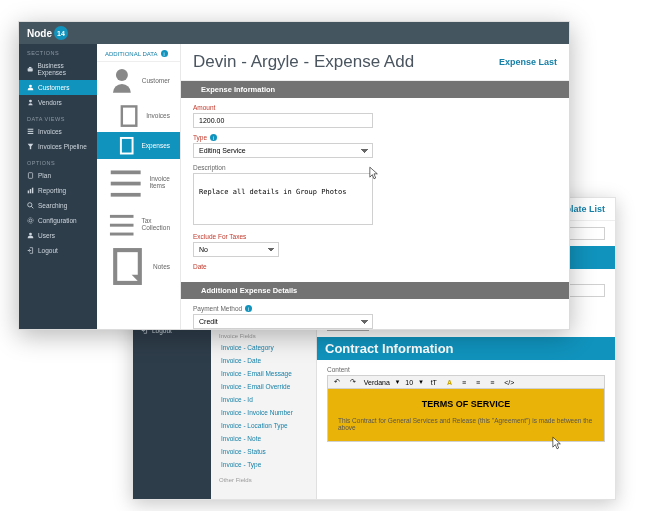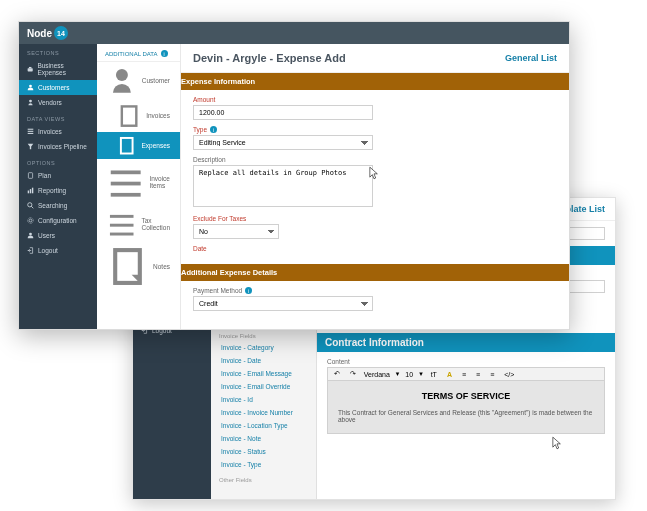"Devin - Argyle - Expense" .win-f .pg-head h1 { font-size: 11px -> 17px; font-weight: bold -> normal }
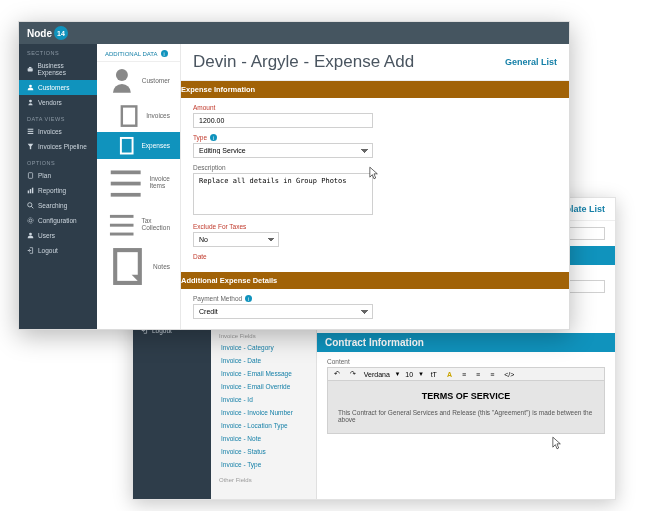"General List" span.link { text: General List -> Expense Last }
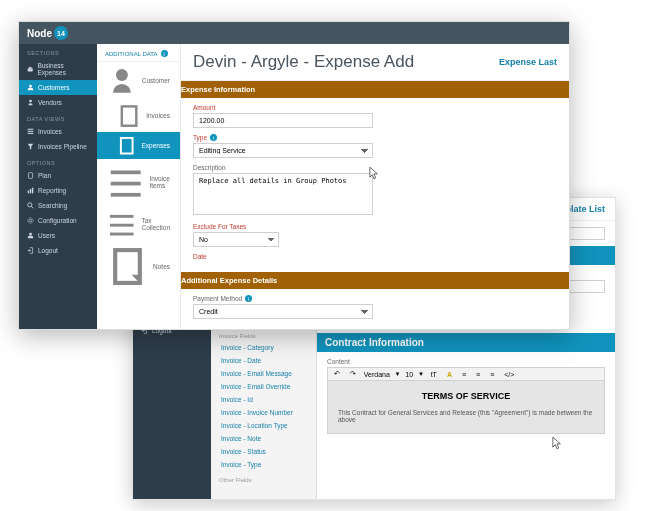"Expense Information" .win-f .bar { background: #a16207 -> #737373; padding: 4px 0 -> 4px 20px }
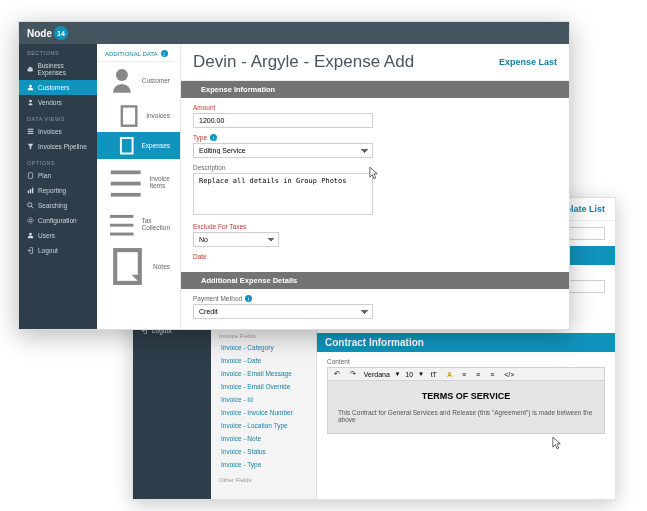"Replace all details in Group" .win-f .ta { height: 42px -> 52px; padding: 3px 5px -> 14px 5px }
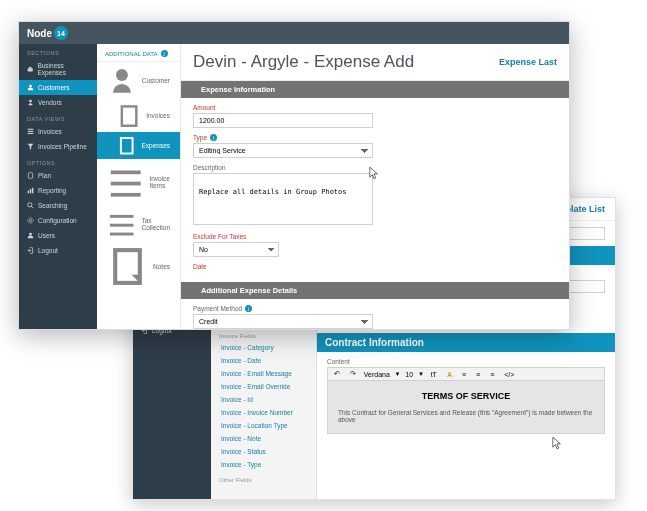"Contract Information" .win-b .bar { font-size: 10px -> 13px }
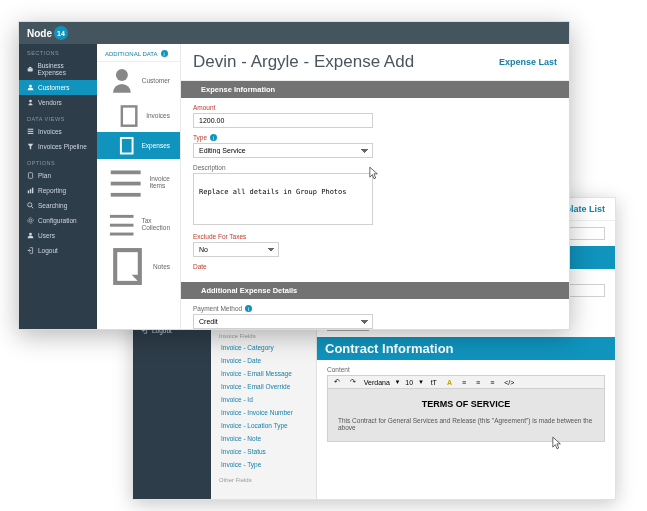"TERMS OF SERVICE" .win-b .editor-body { background: #e5e5e5 -> #eab308 }
